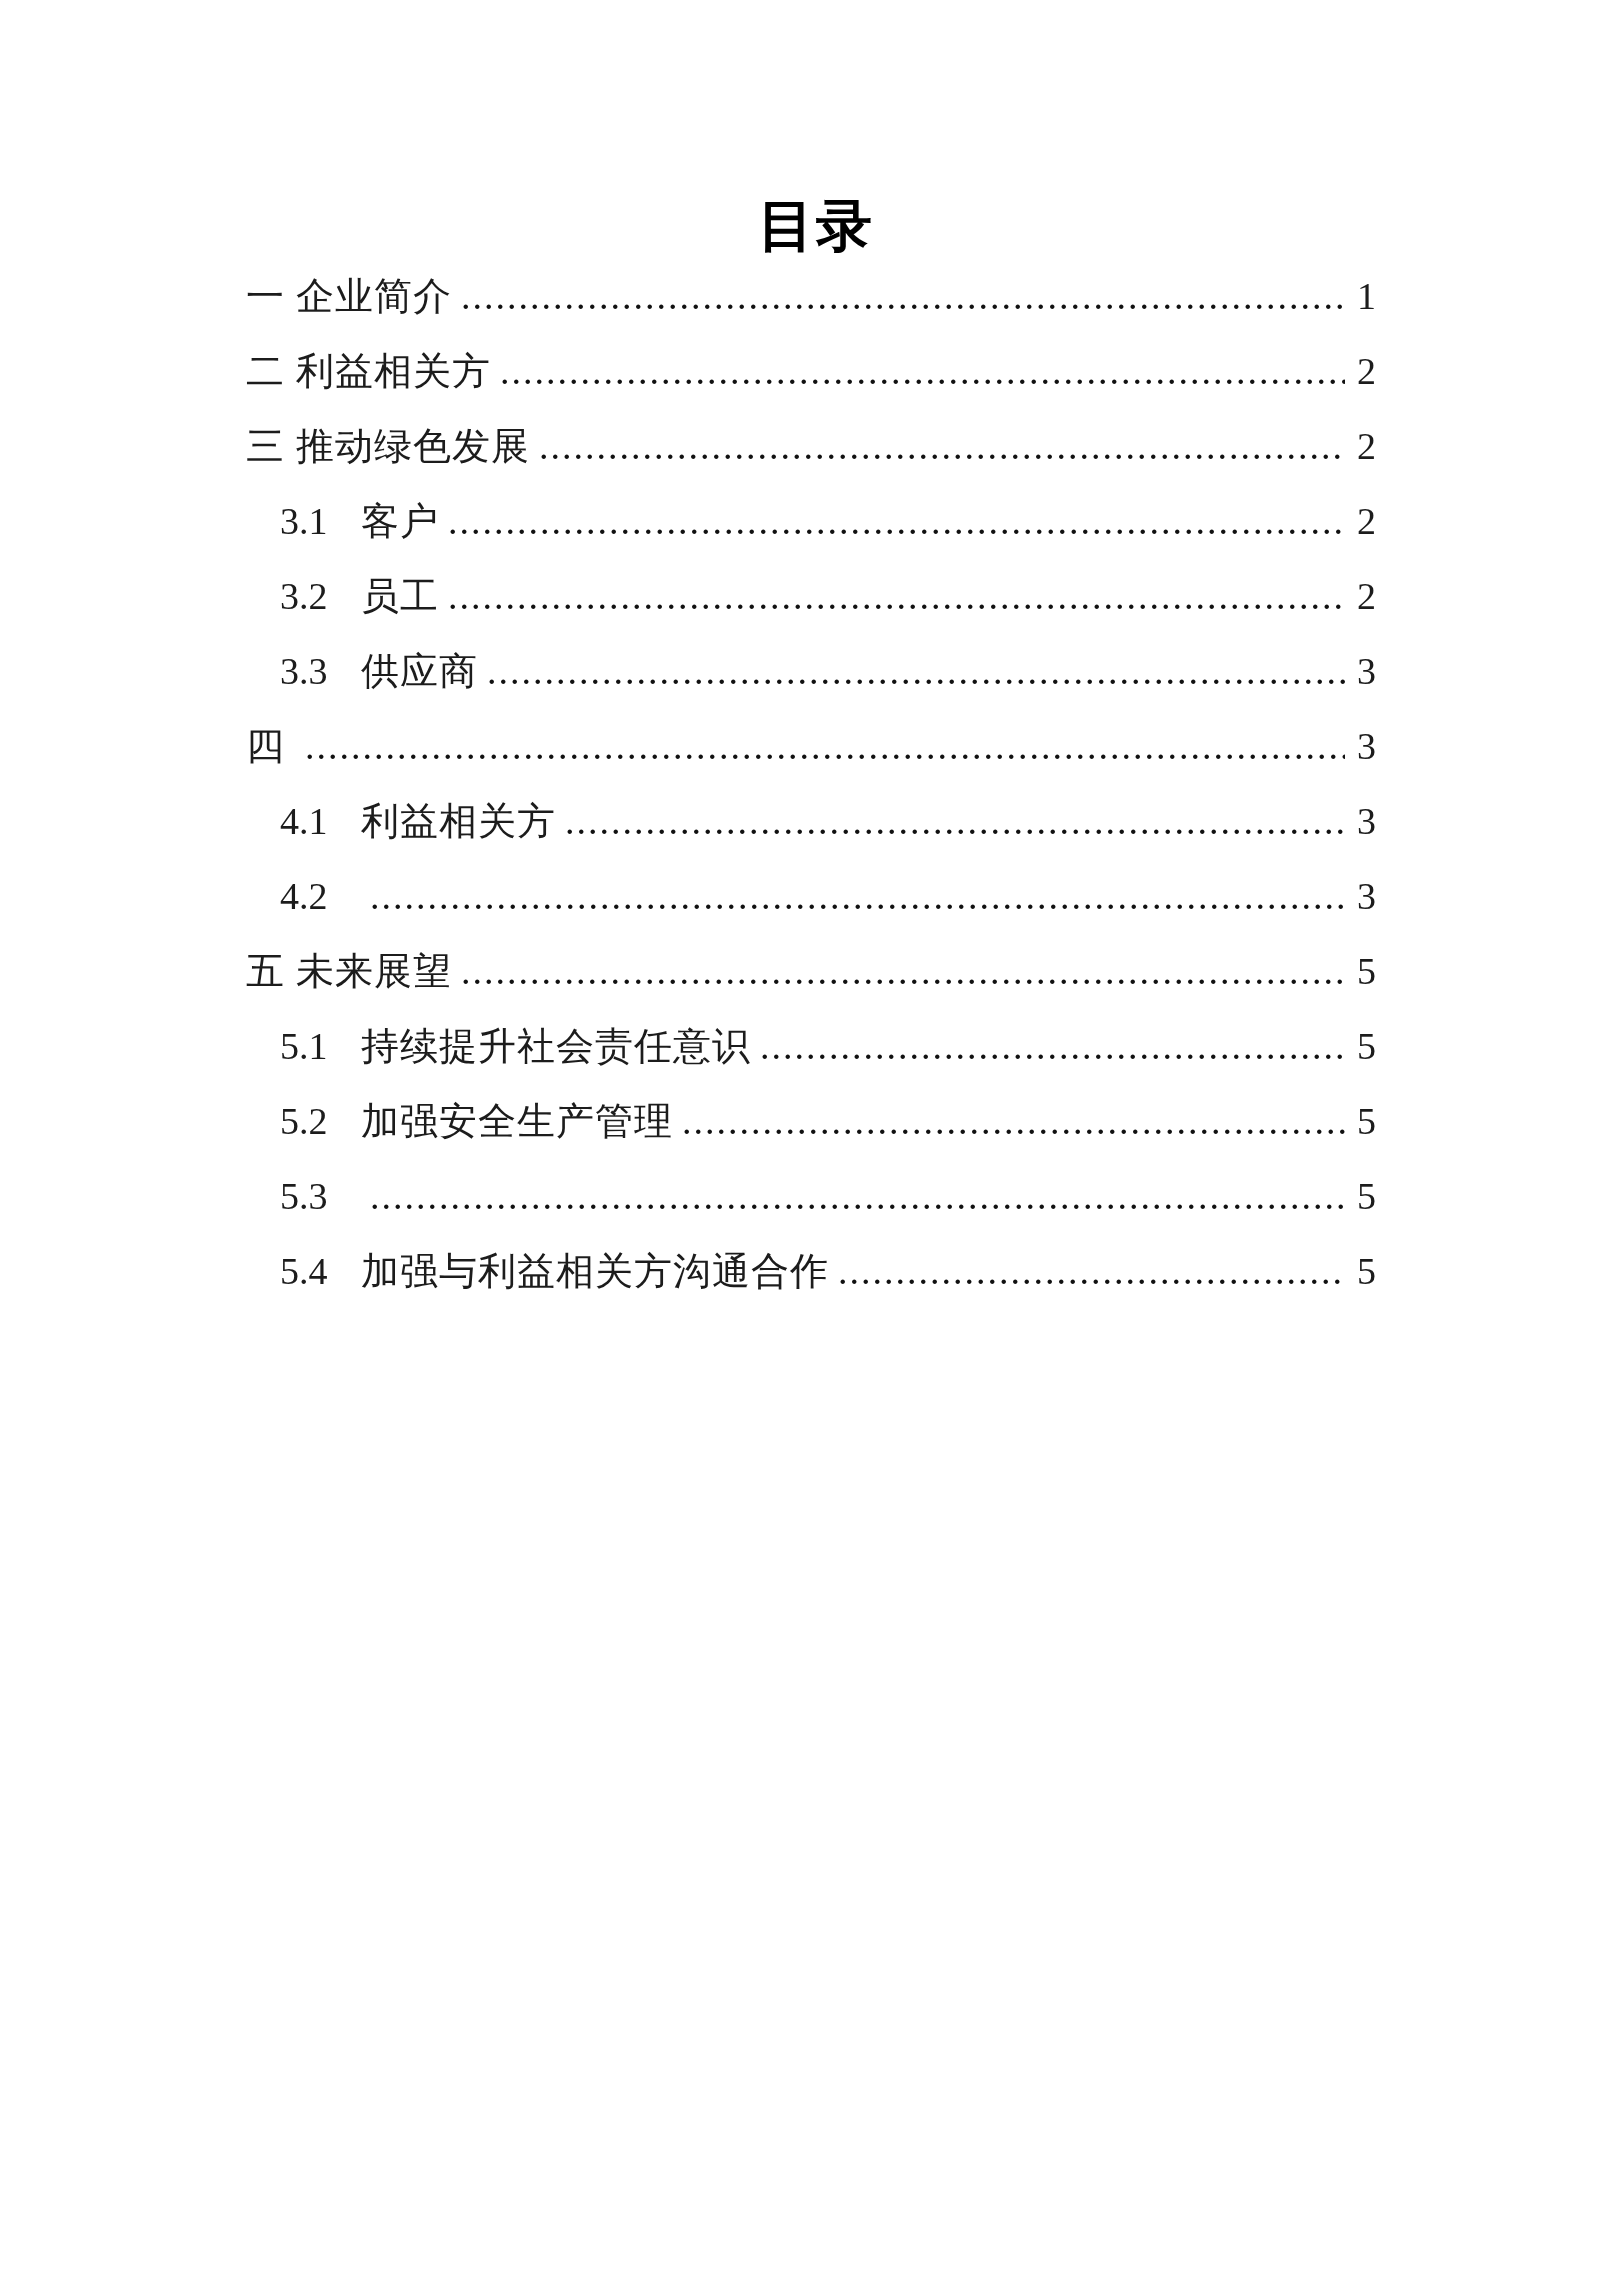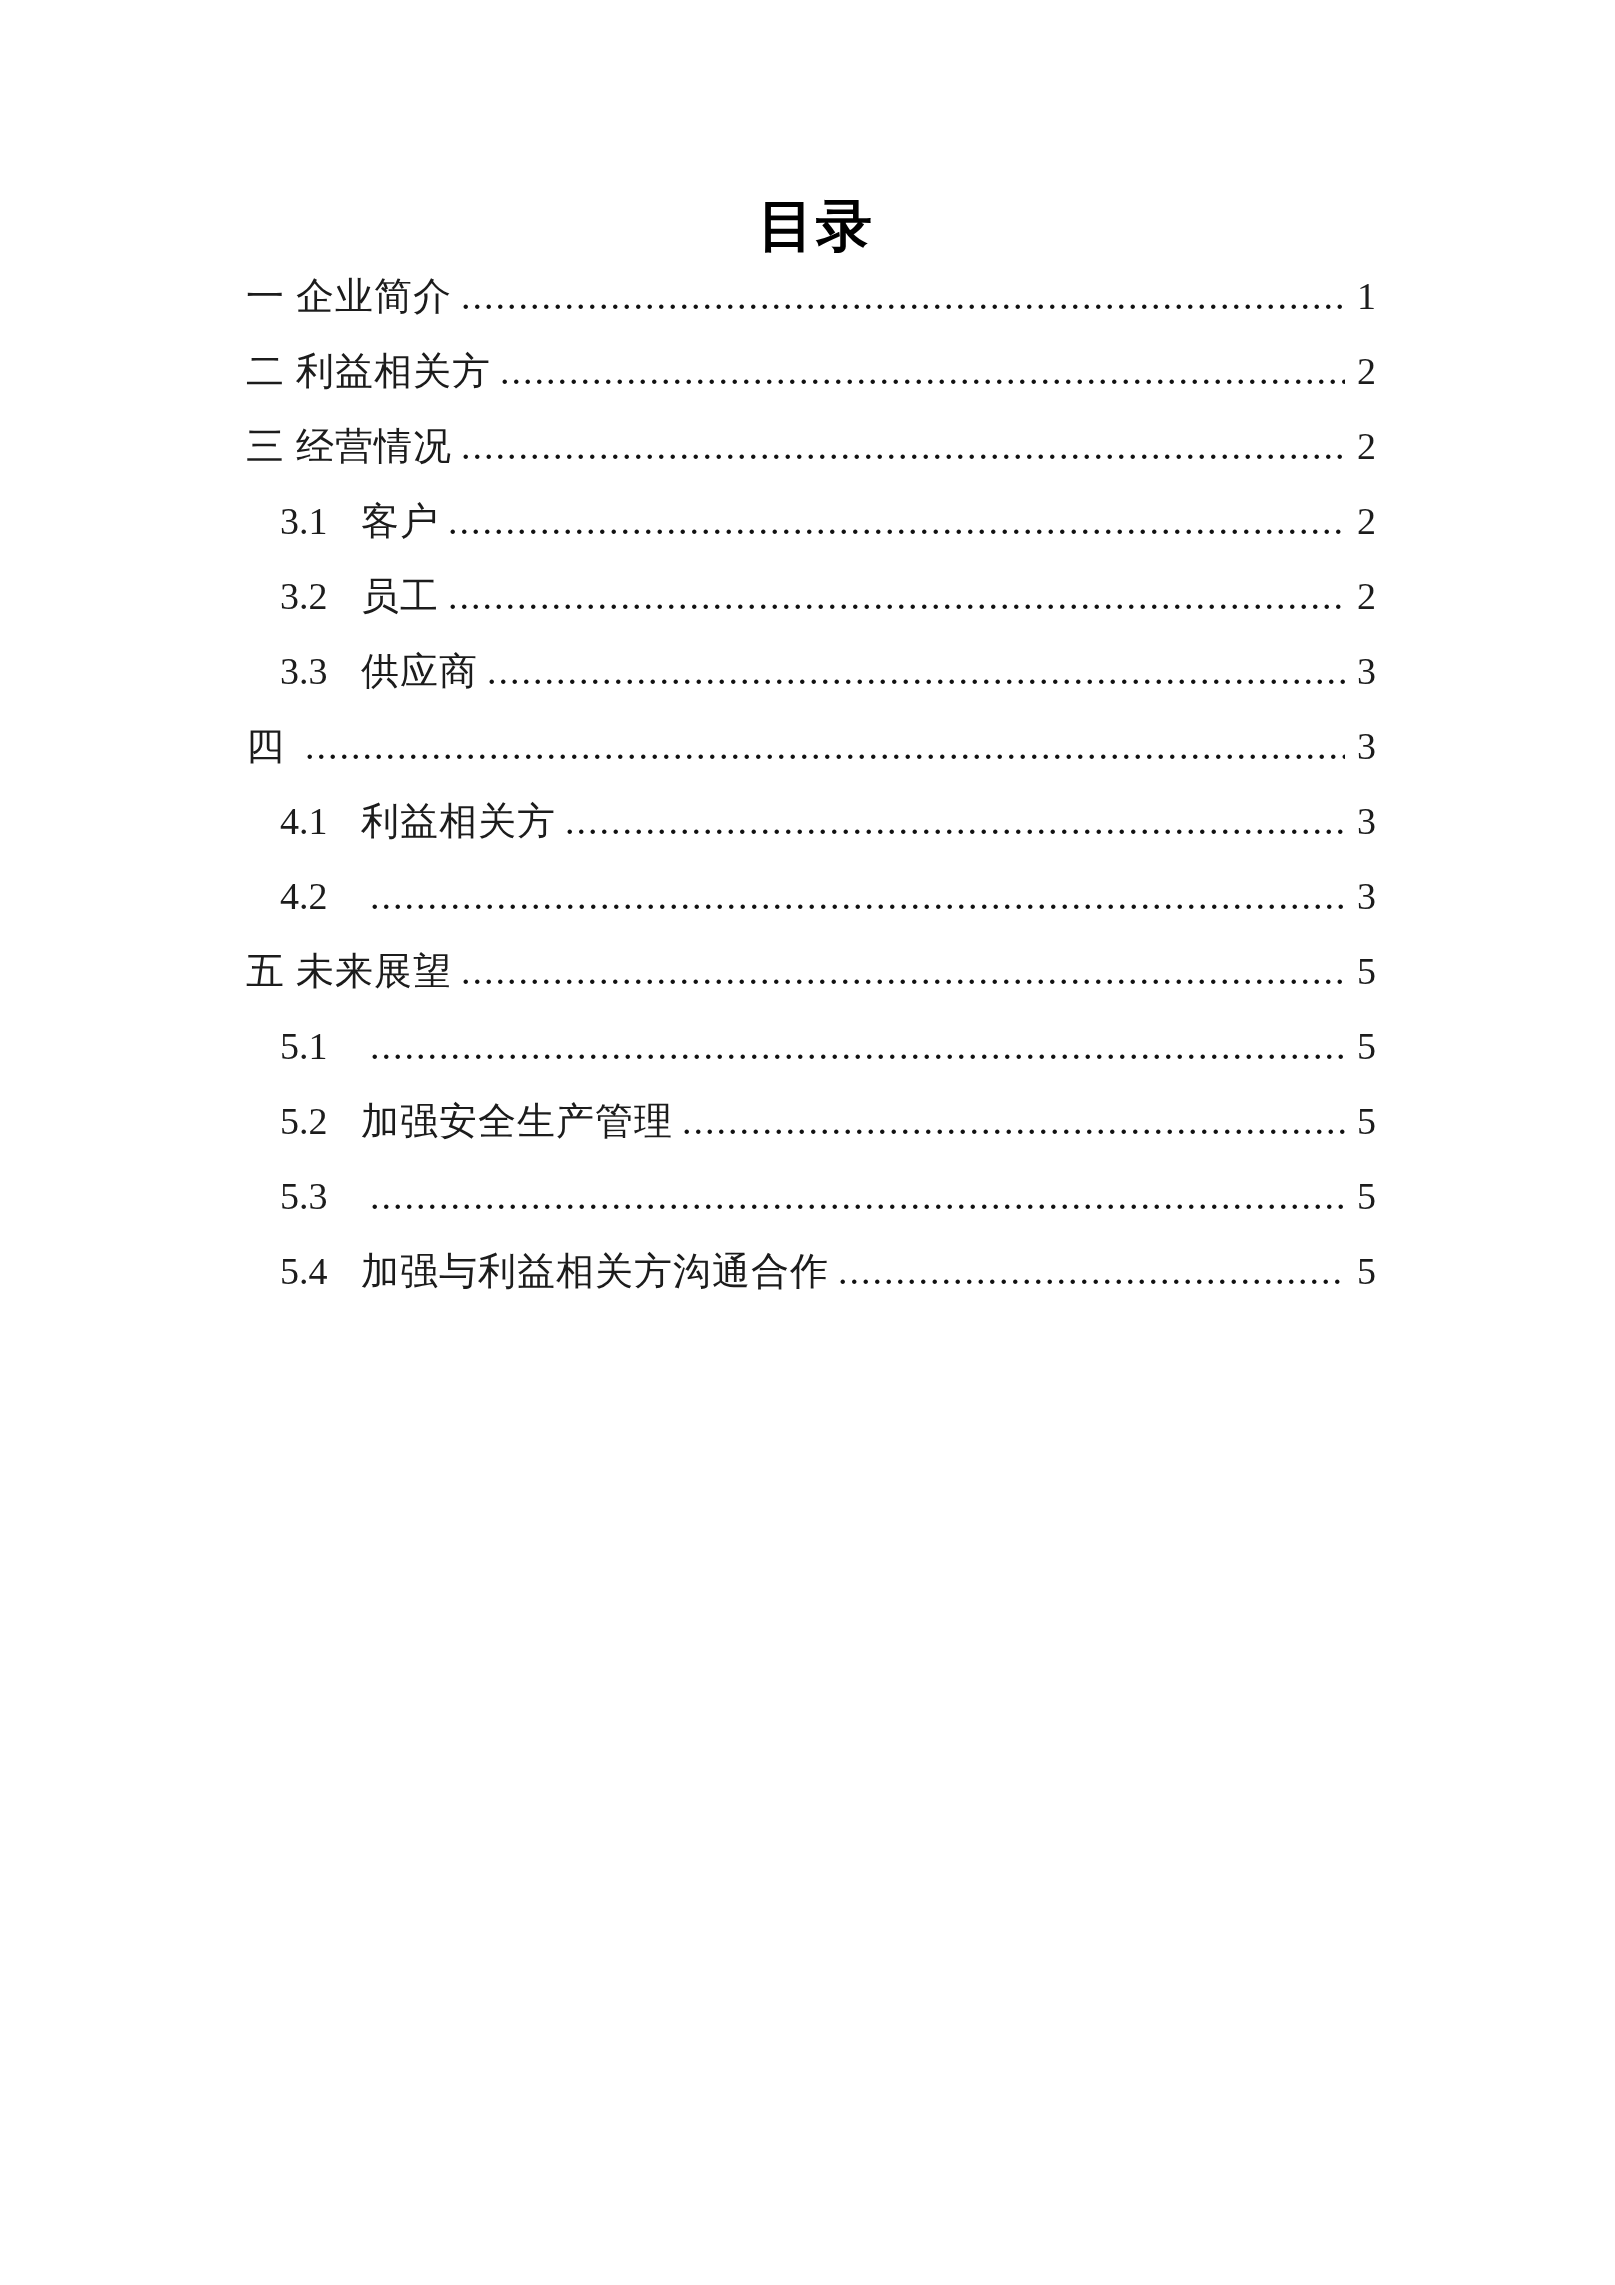"经营情况" span.toc-label { text: 经营情况 -> 推动绿色发展 }
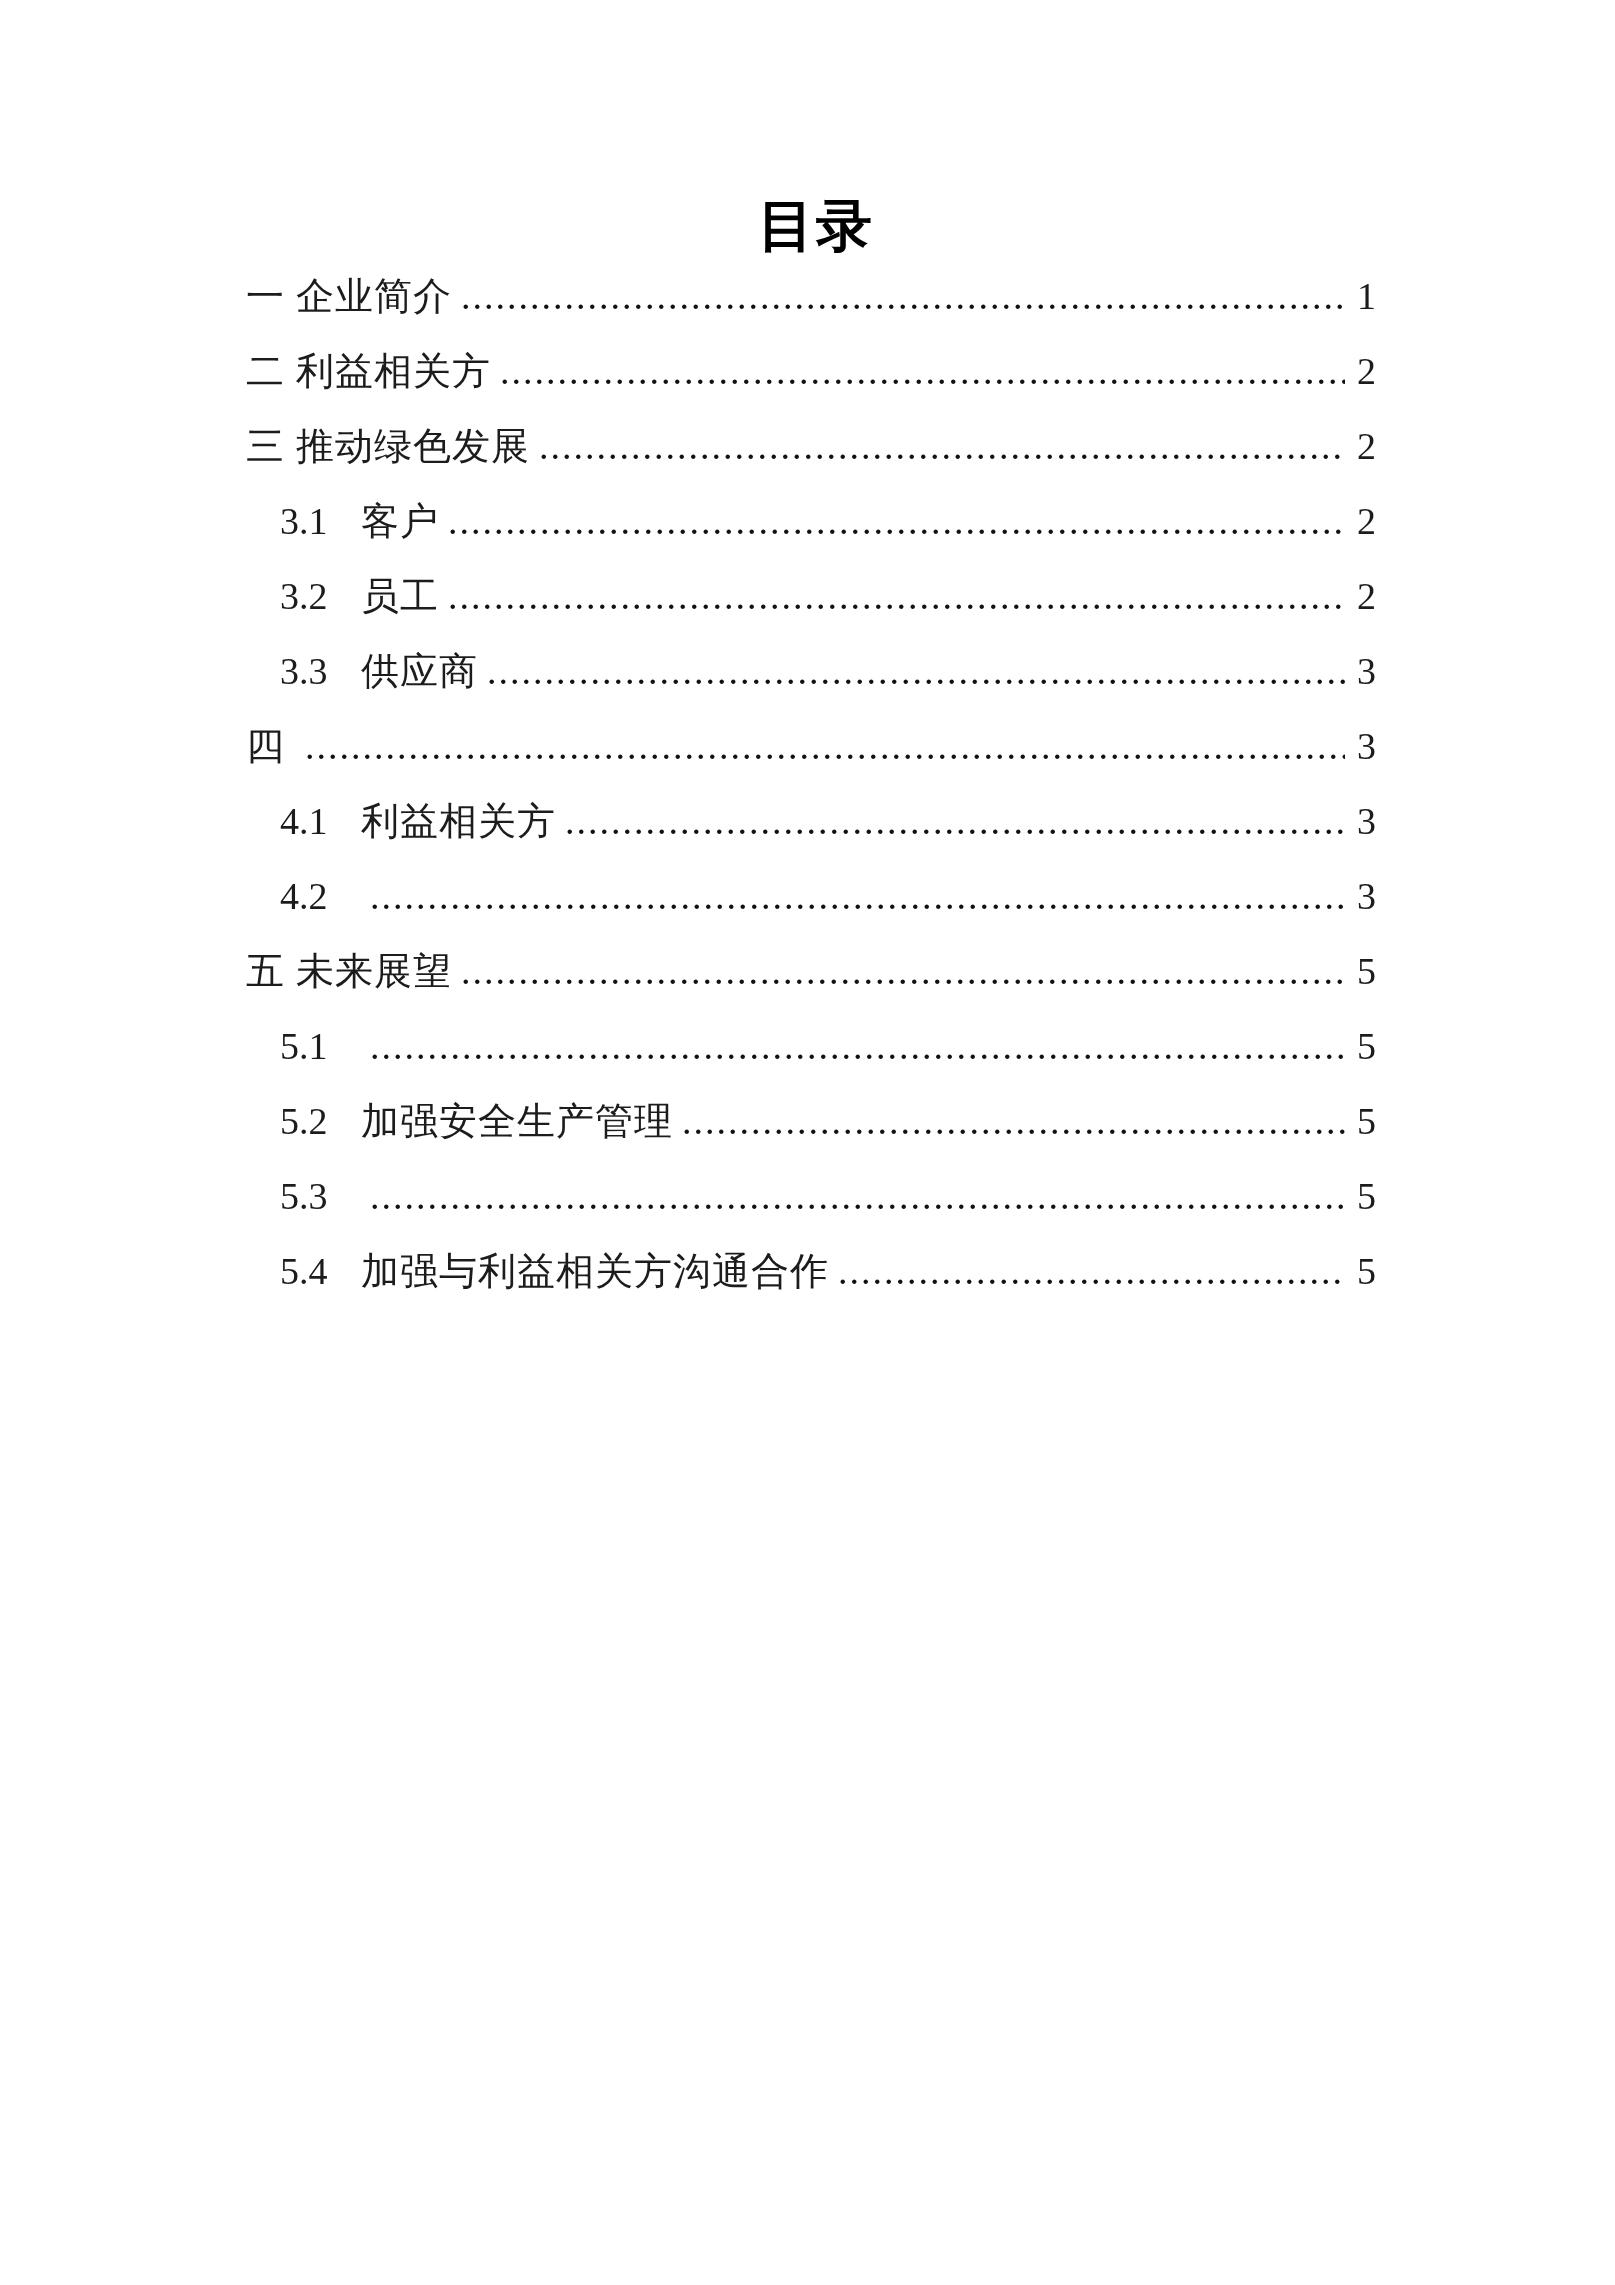"持续提升社会责任意识" span.toc-label { html: none -> <span>持续提升社会责任意识</span> }
